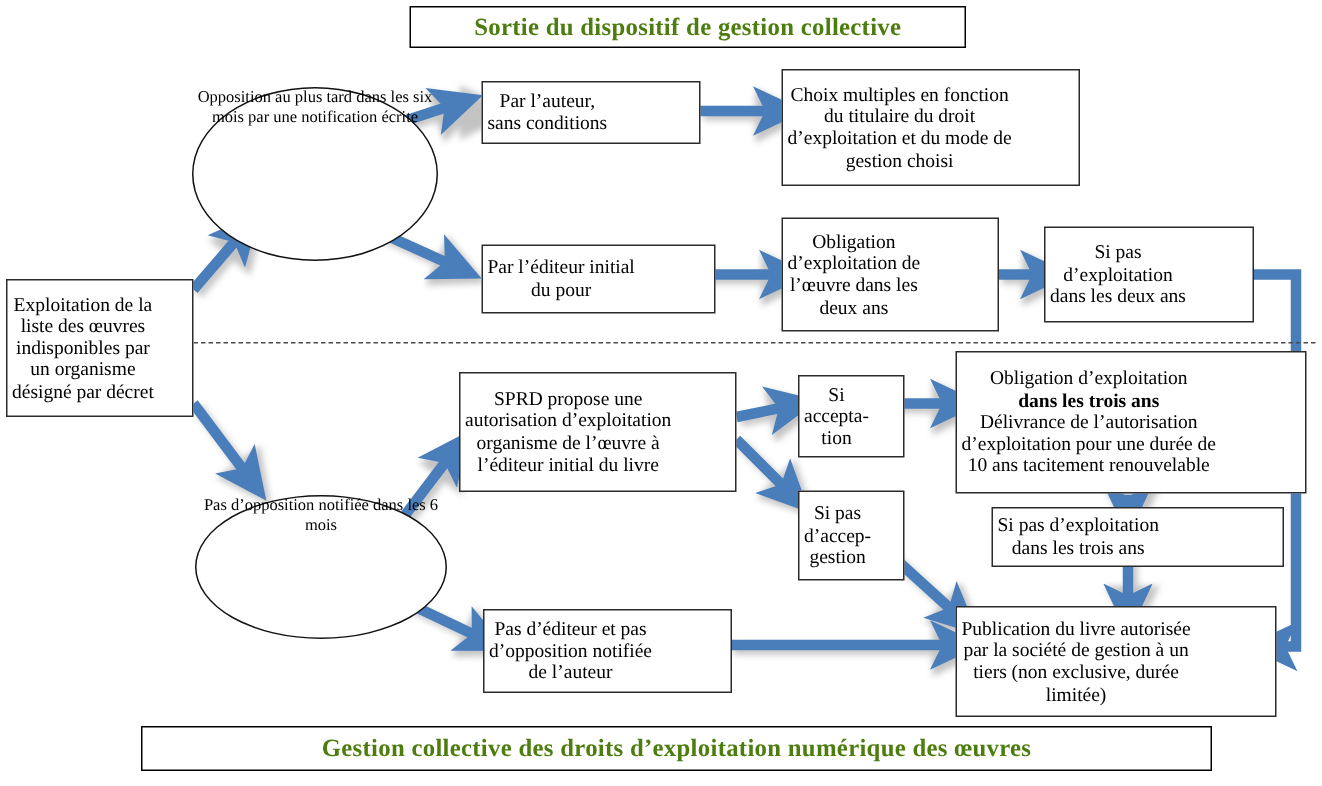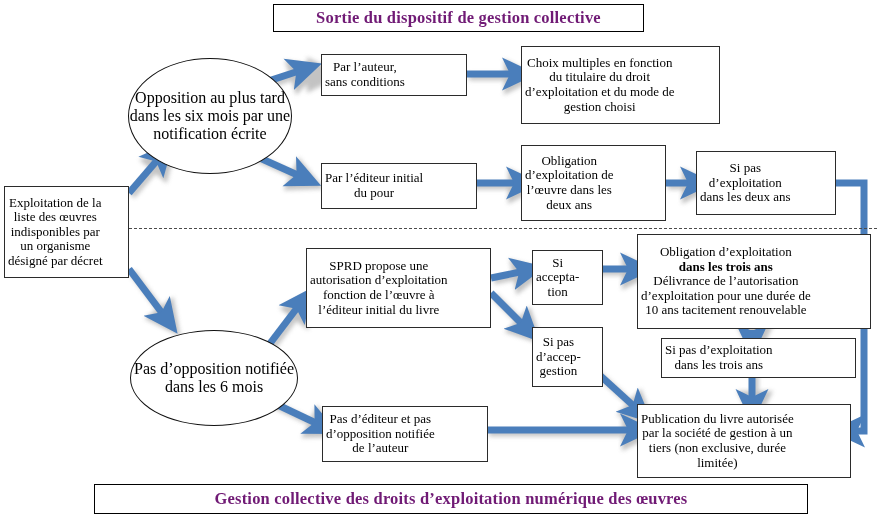"Sortie du dispositif de gestion" .banner { color: #701a75 -> #4d7c0f }
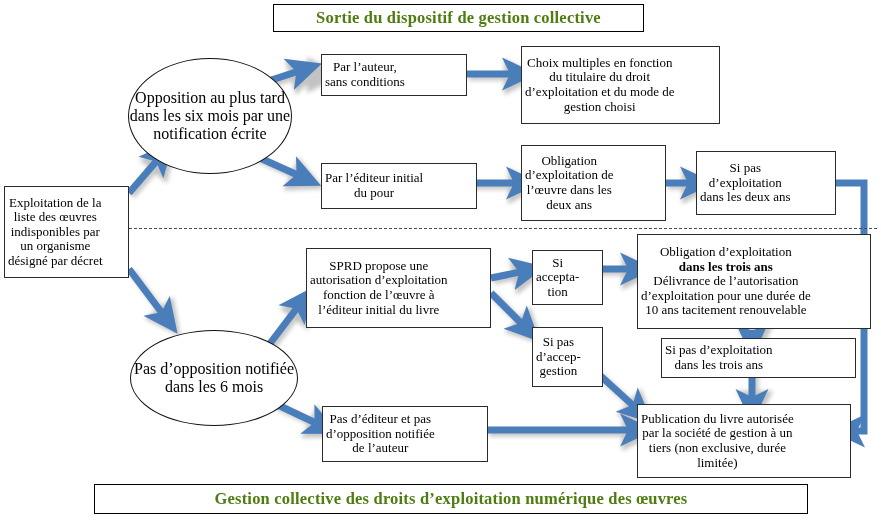"Opposition au plus tard dans" .ellipse { align-items: center -> none; font-size: 16px -> 11px }
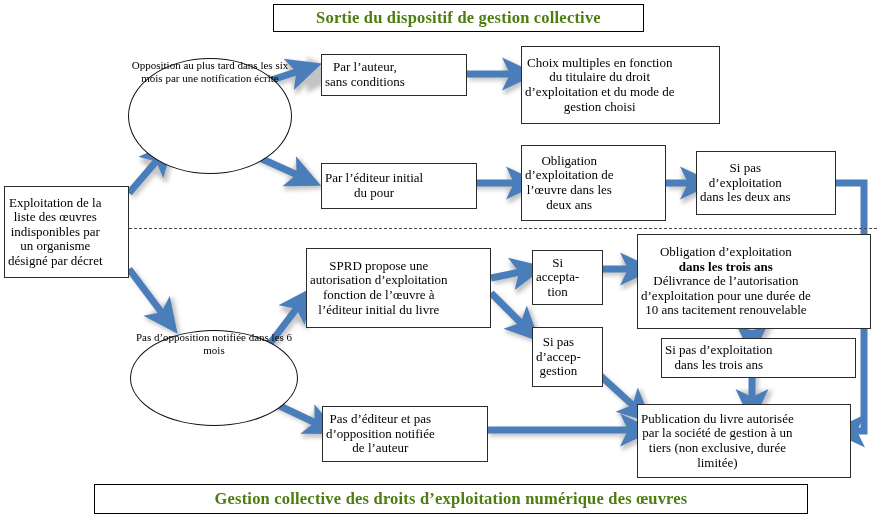"fonction de l’œuvre à" span { text: fonction -> organisme }
